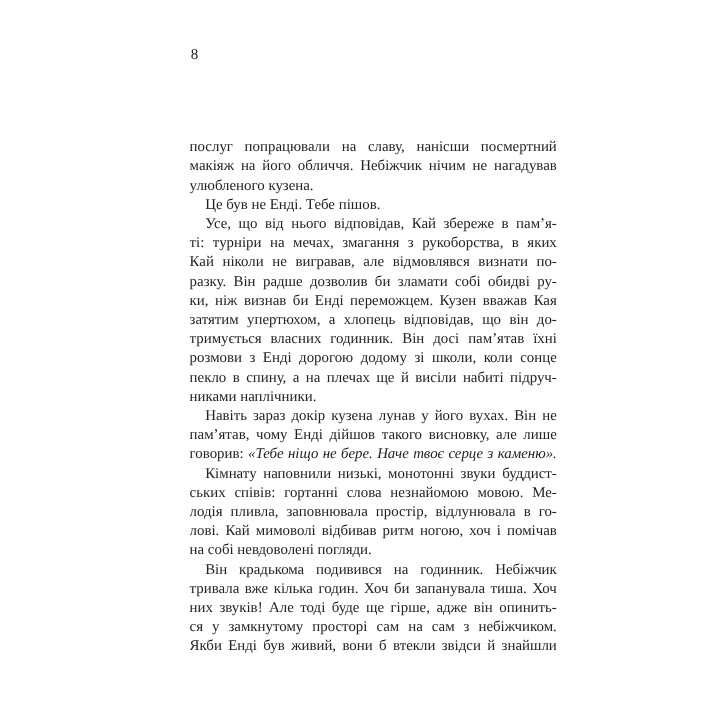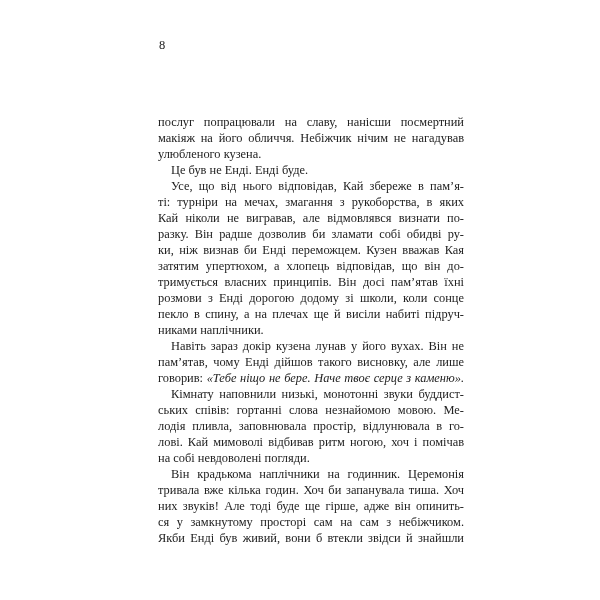"Це був не Енді. Енді" div.line { text: Енді буде -> Тебе пішов }
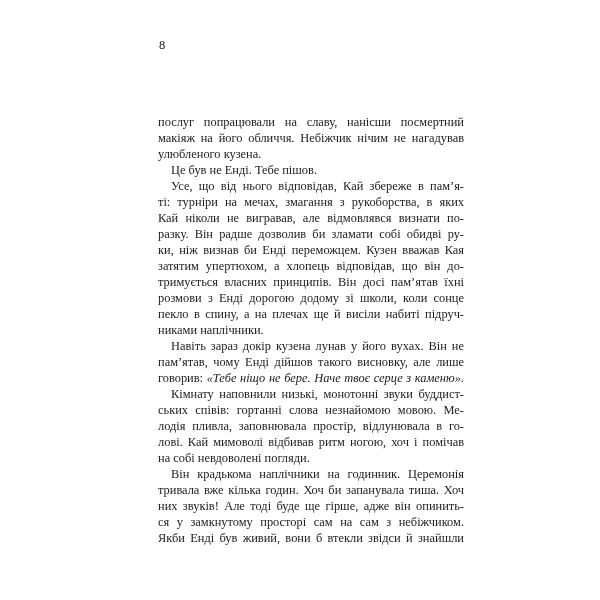"тримується власних принципів. Він досі" div.line { text: принципів -> годинник }
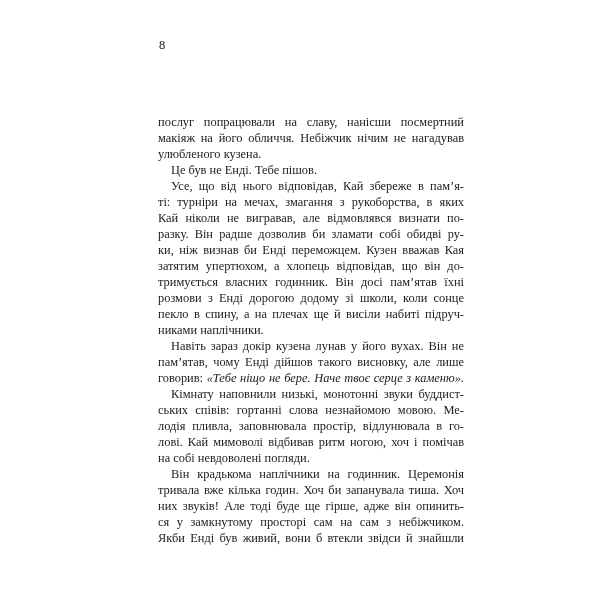"Він крадькома наплічники на годинник." div.line { text: наплічники на годинник. Церемонія -> подивився на годинник. Небіжчик }
